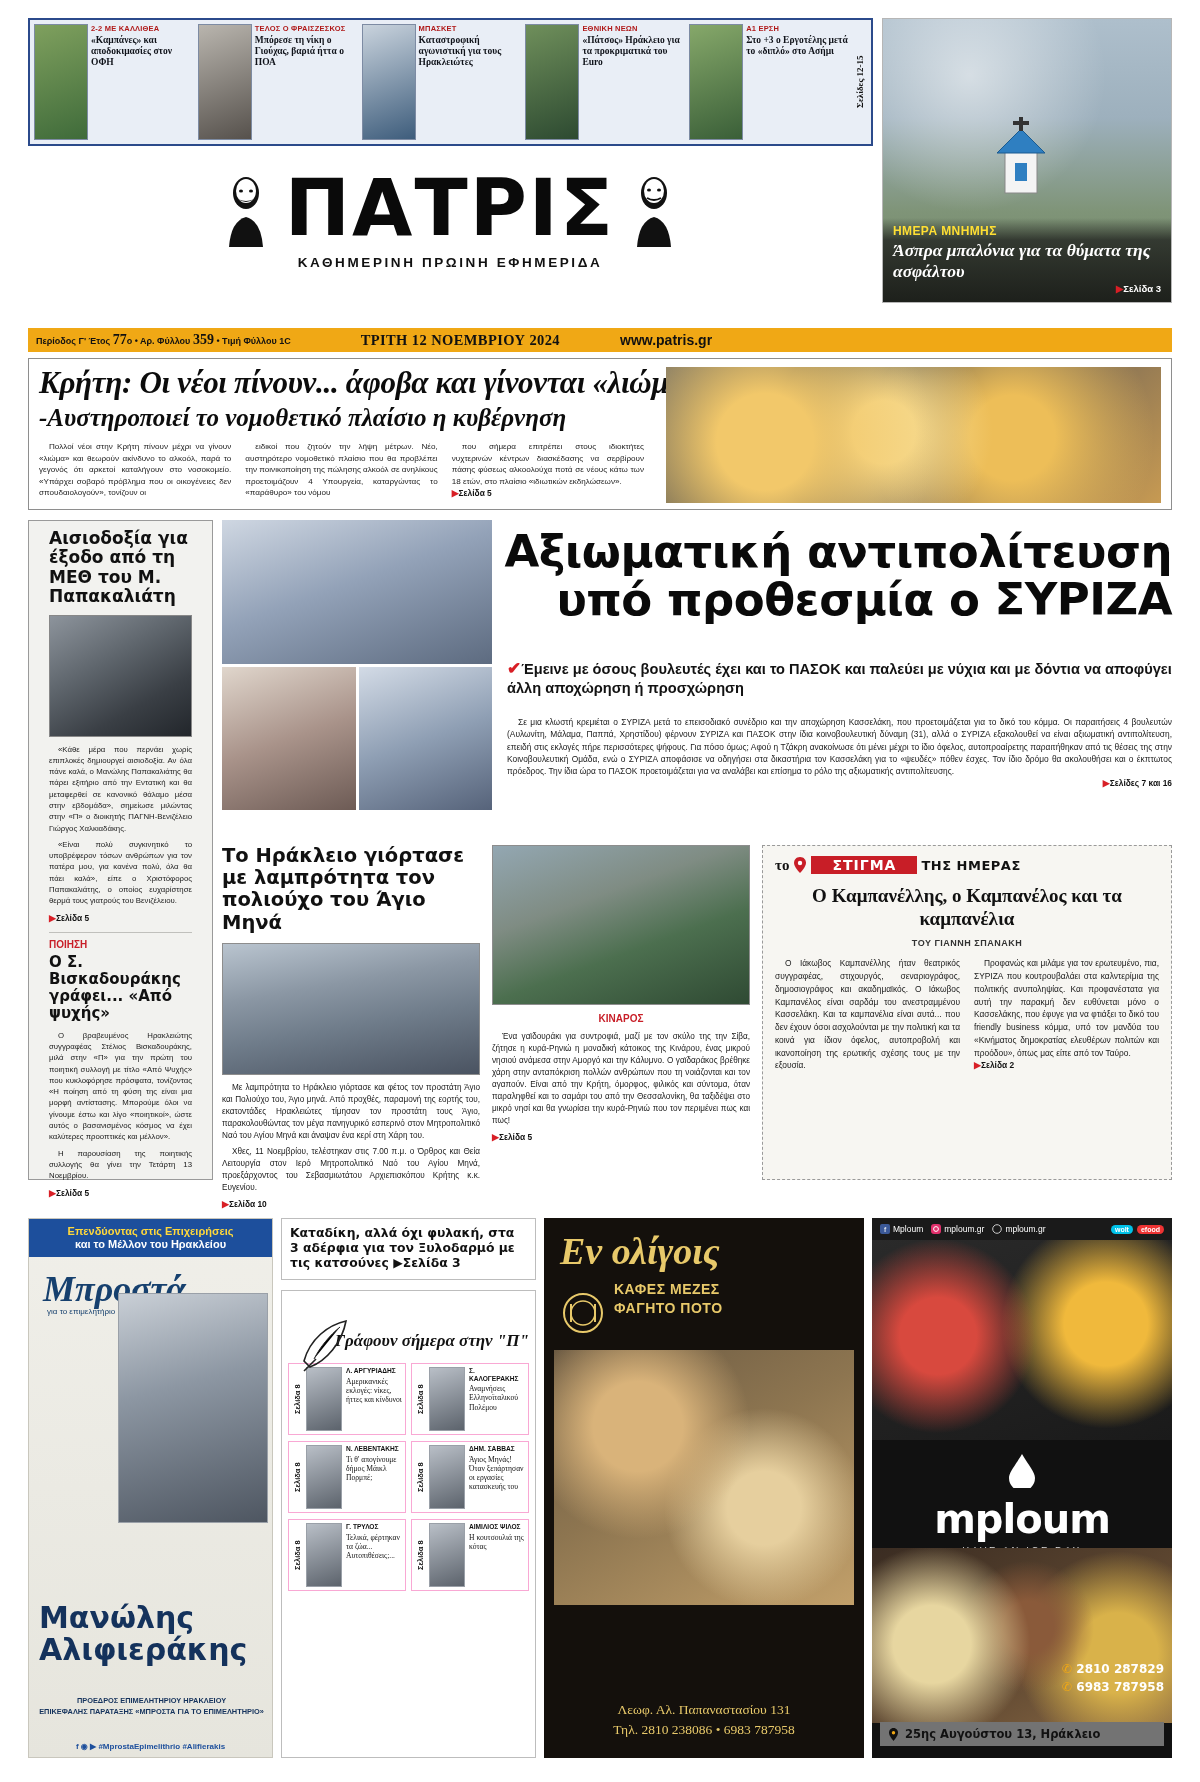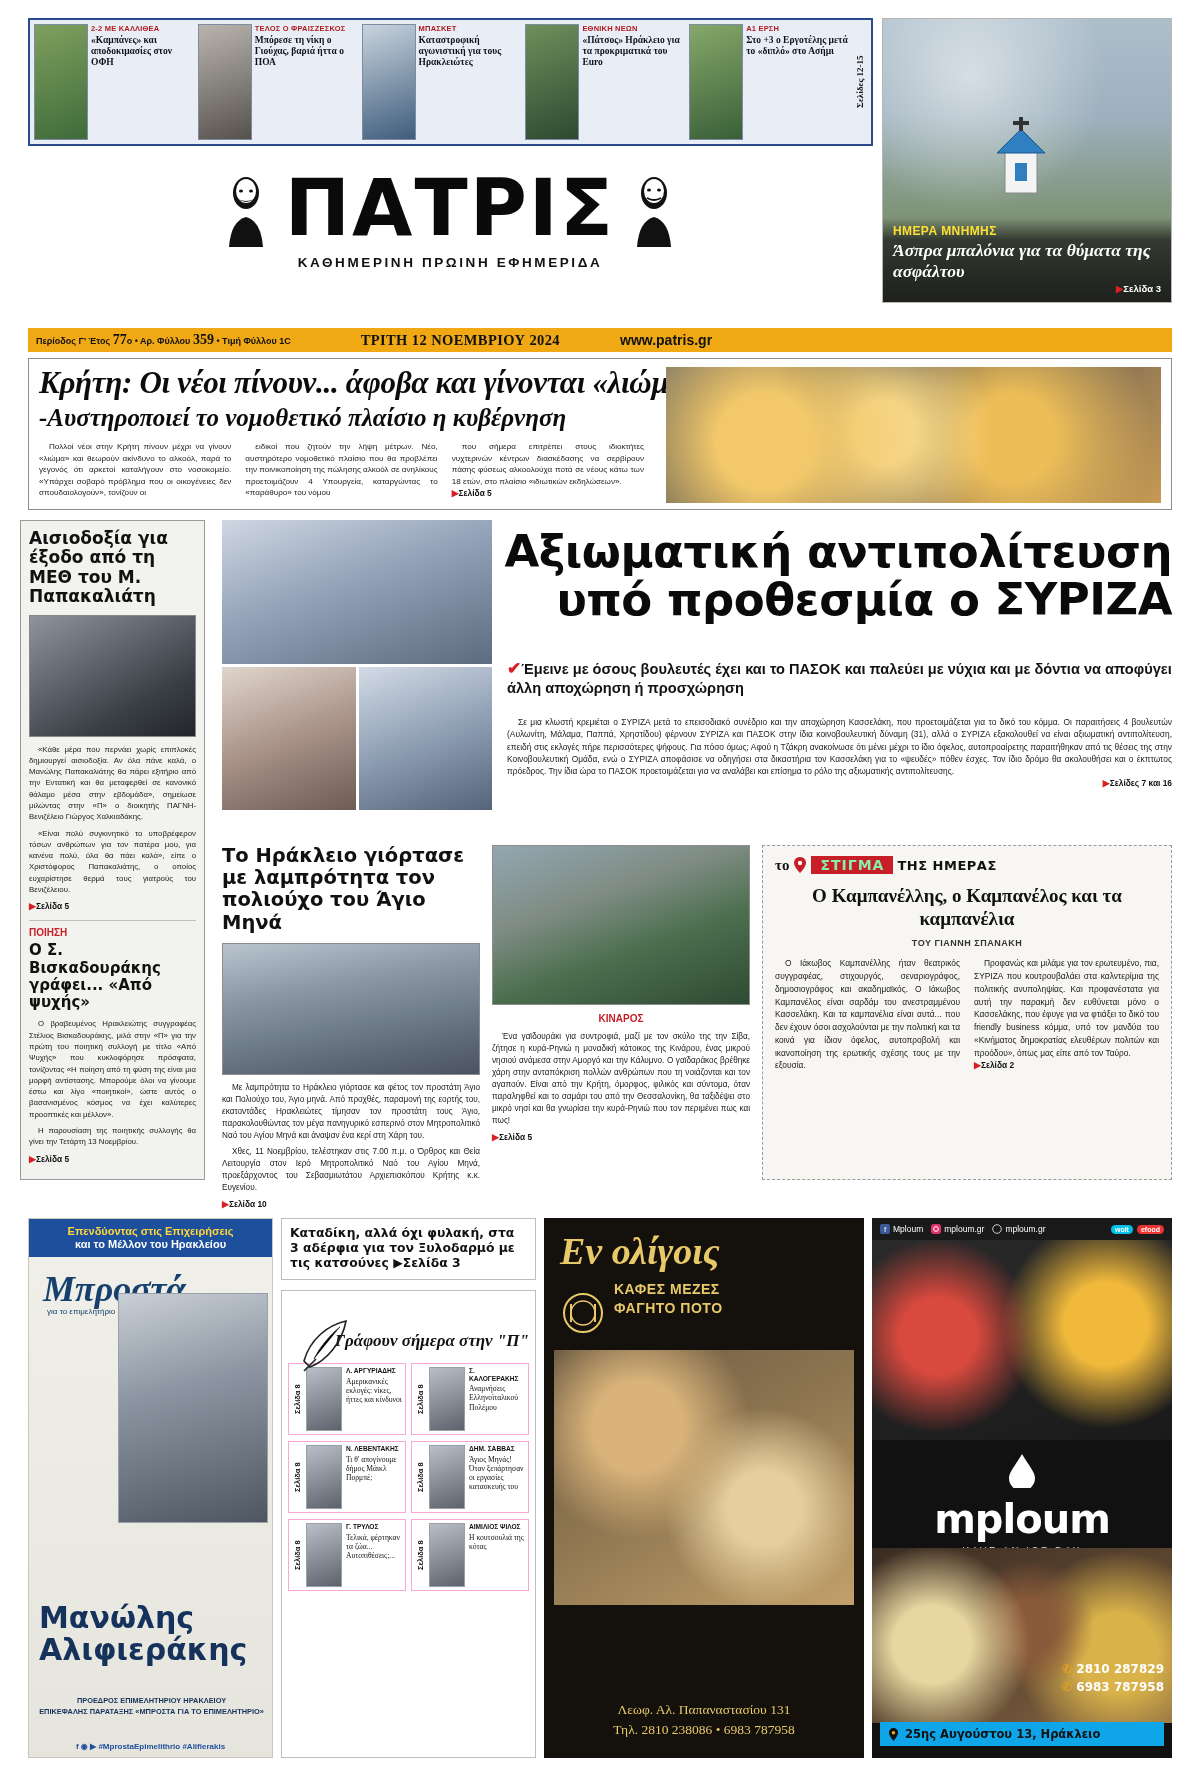"Αισιοδοξία για έξοδο από τη" .lcol { left: 20px -> 28px; padding: 8px 8px -> 8px 20px }
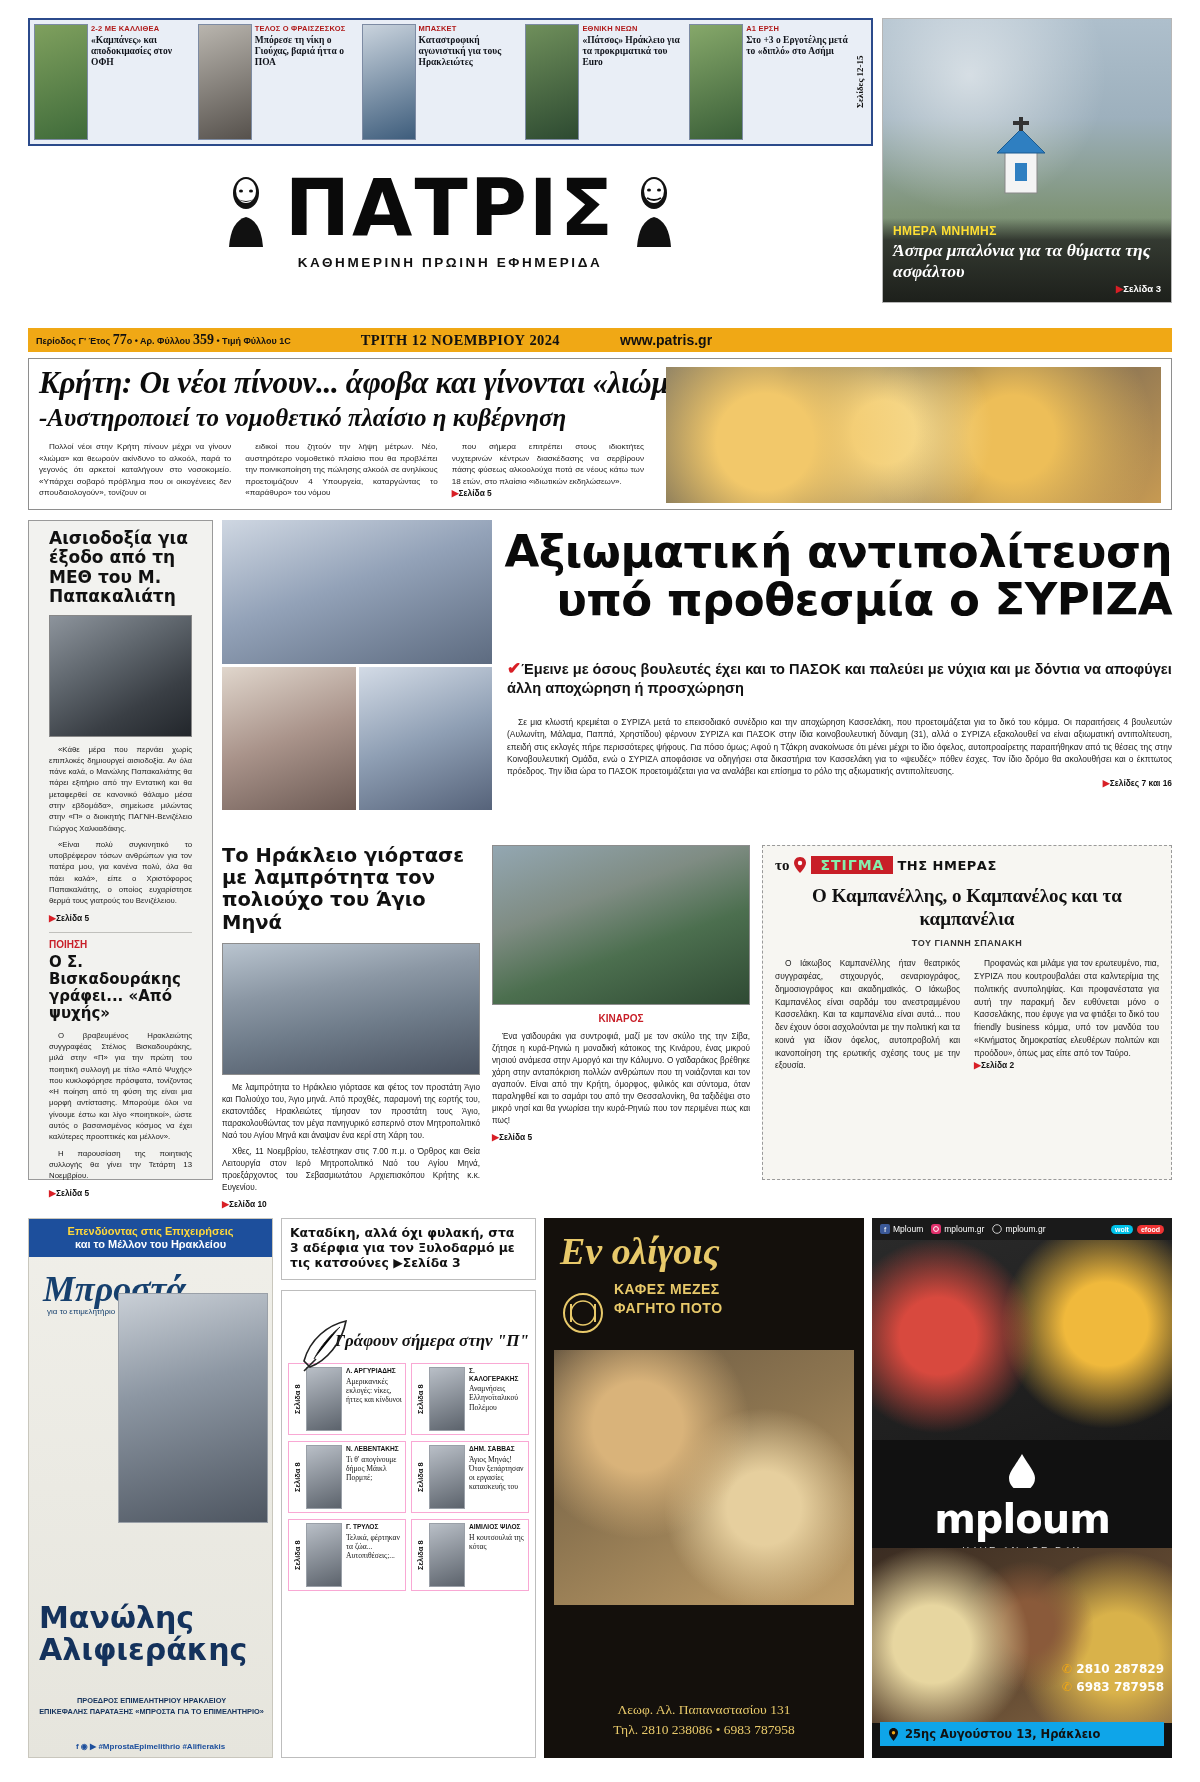"ΣΤΙΓΜΑ" .stigma-word { color: #86efac -> #ffffff; padding: 1px 9px -> 1px 21px }
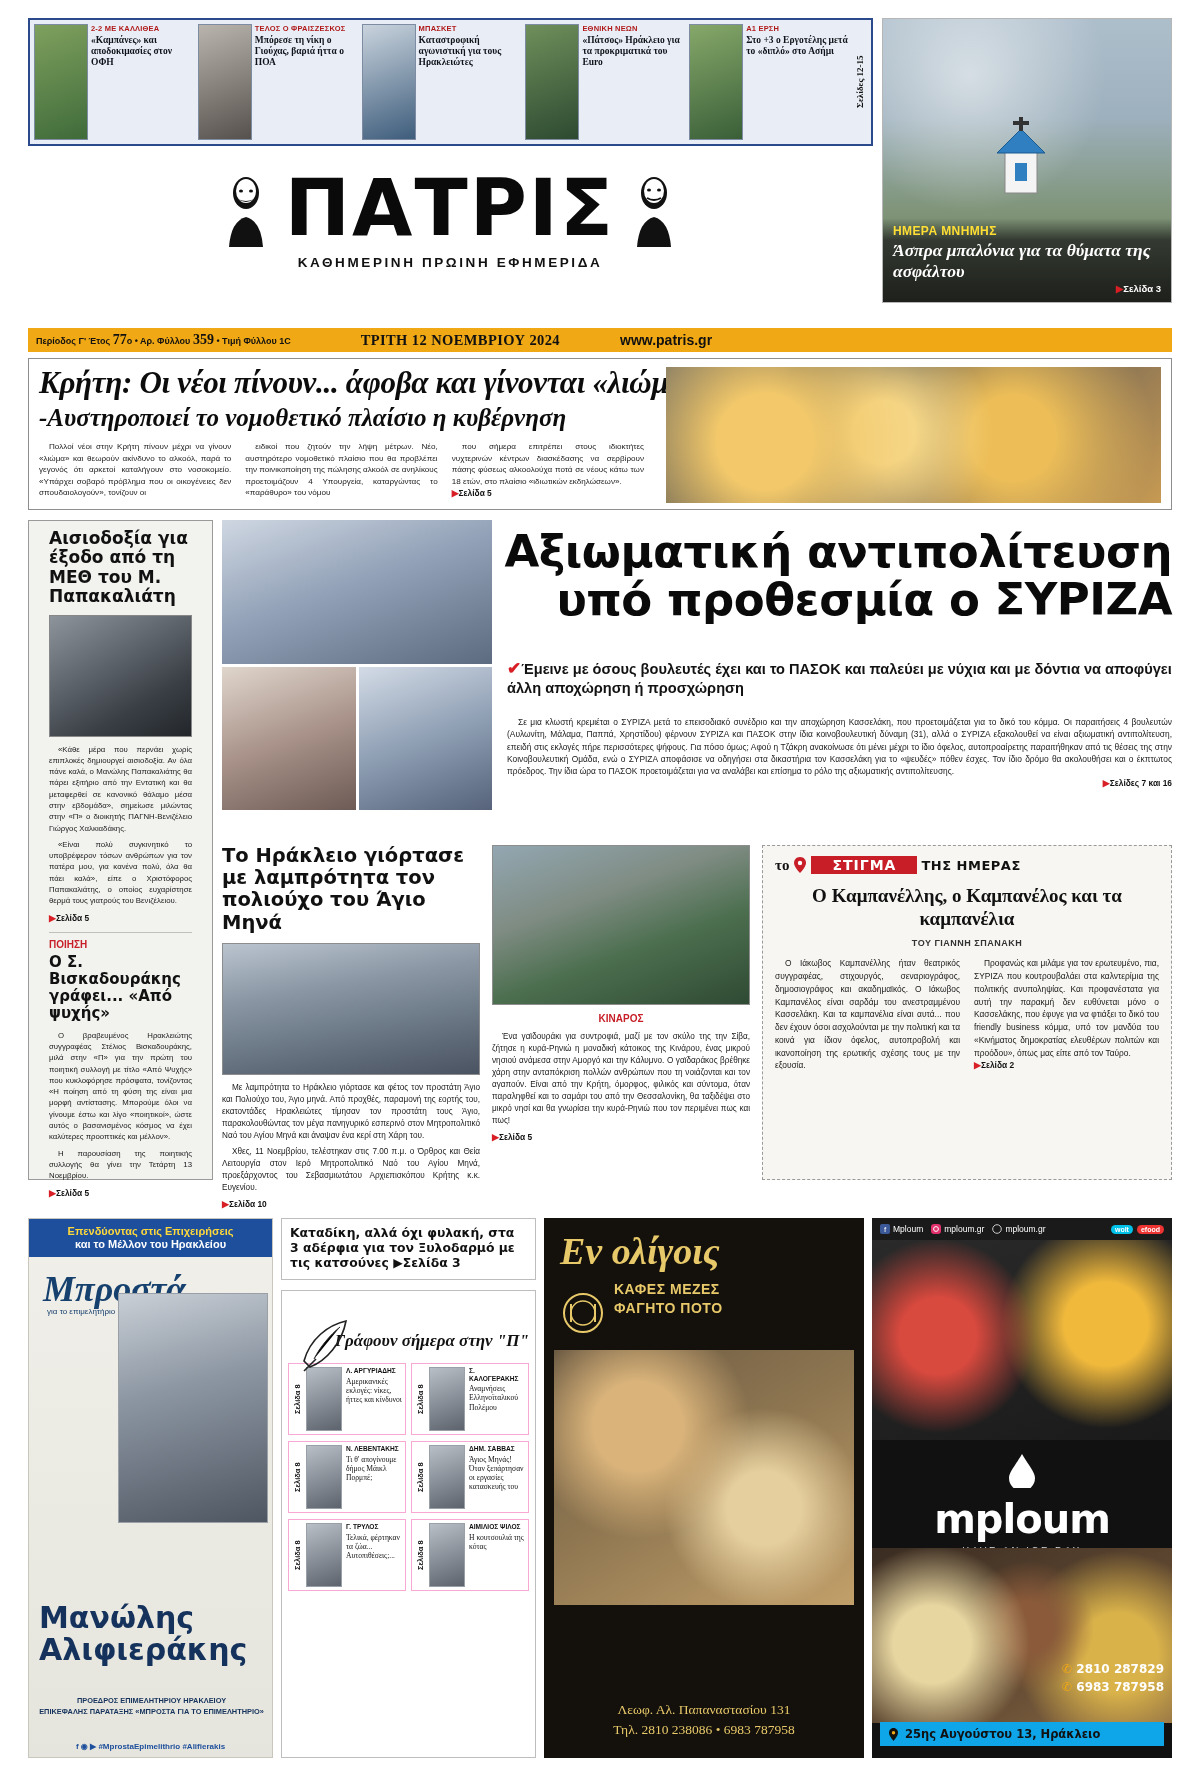"25ης Αυγούστου 13, Ηράκλειο" .mp-addrbar { background: #0ea5e9 -> #737373 }
